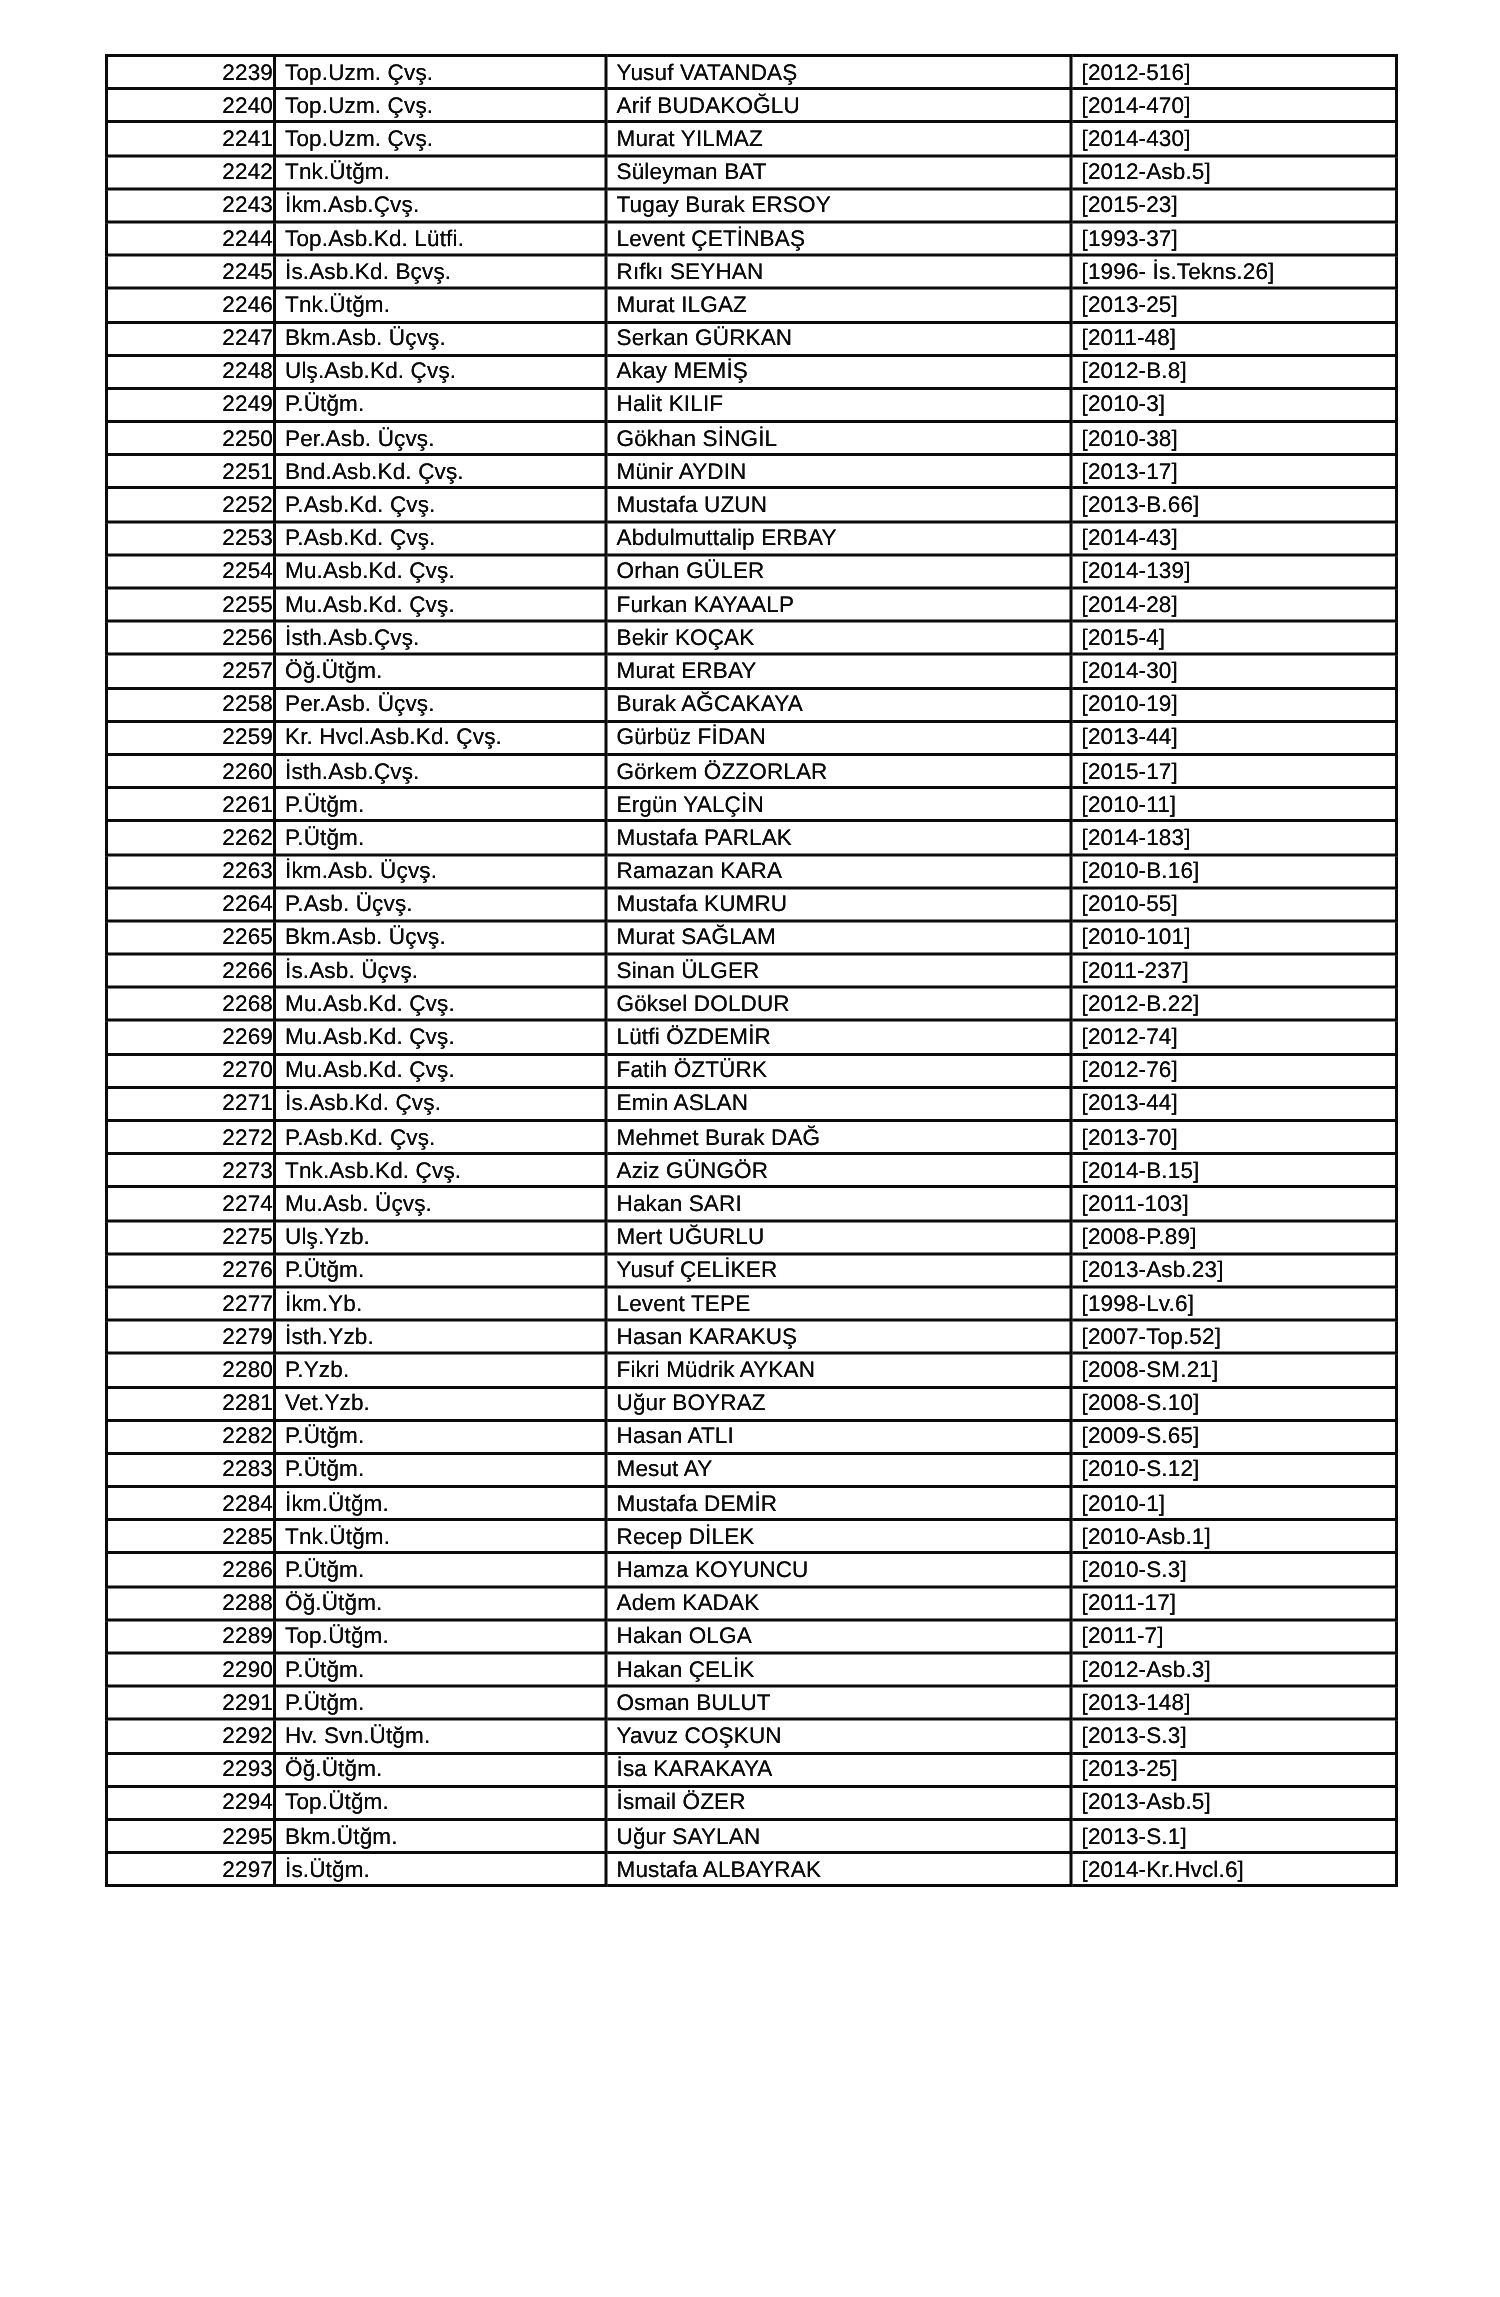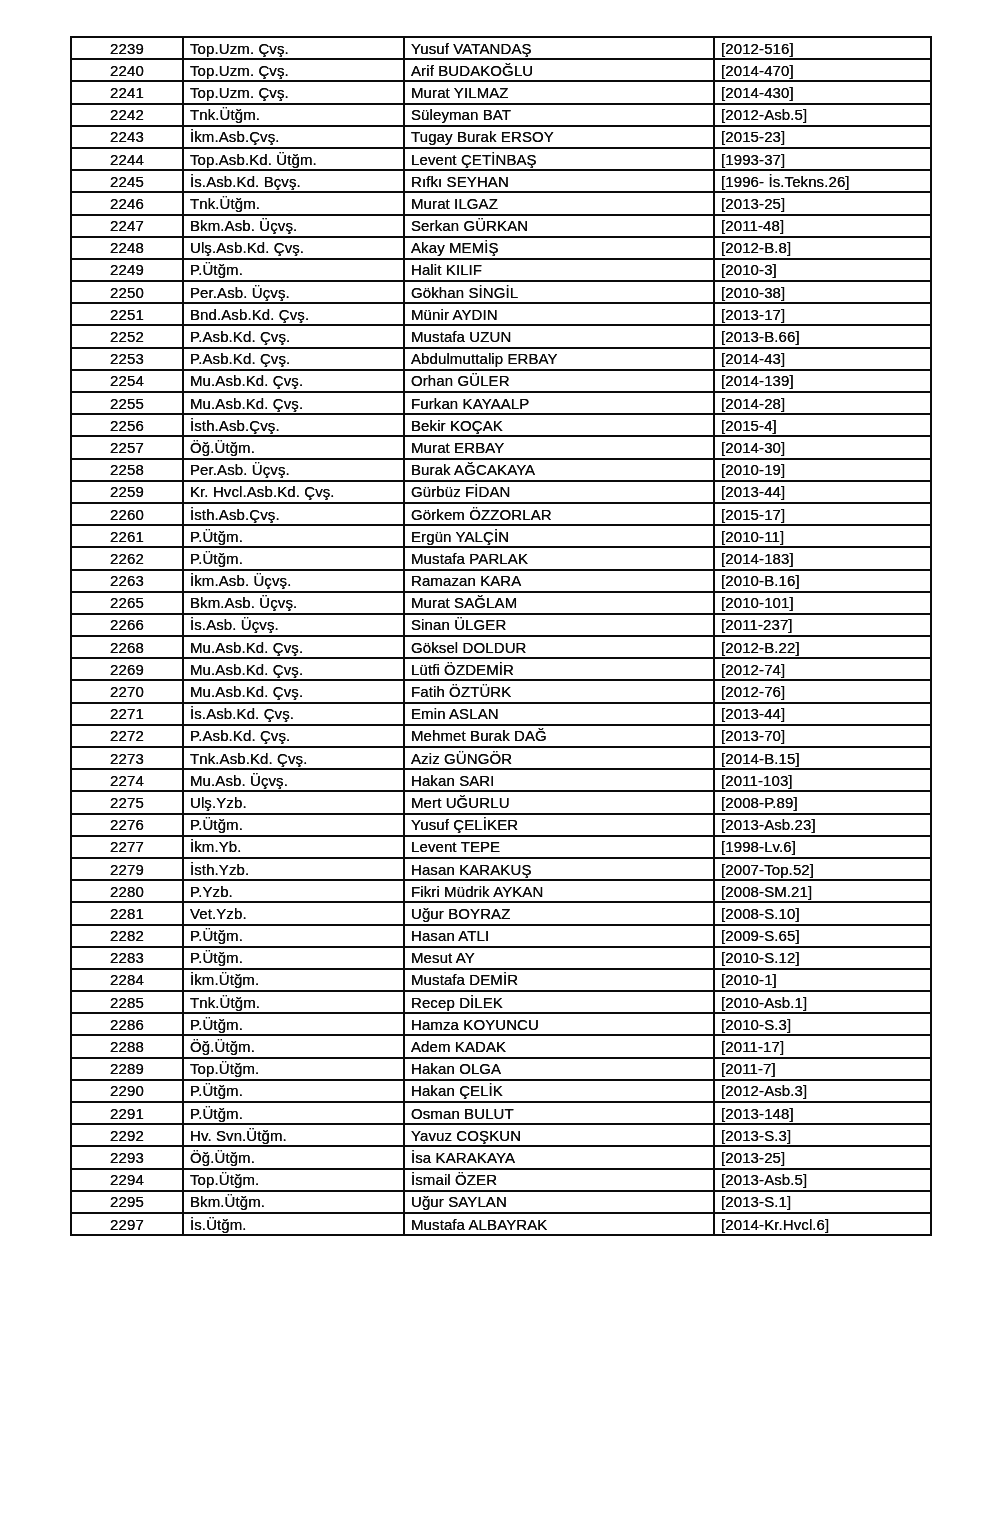"2239" table.personnel td.no { text-align: center -> right }
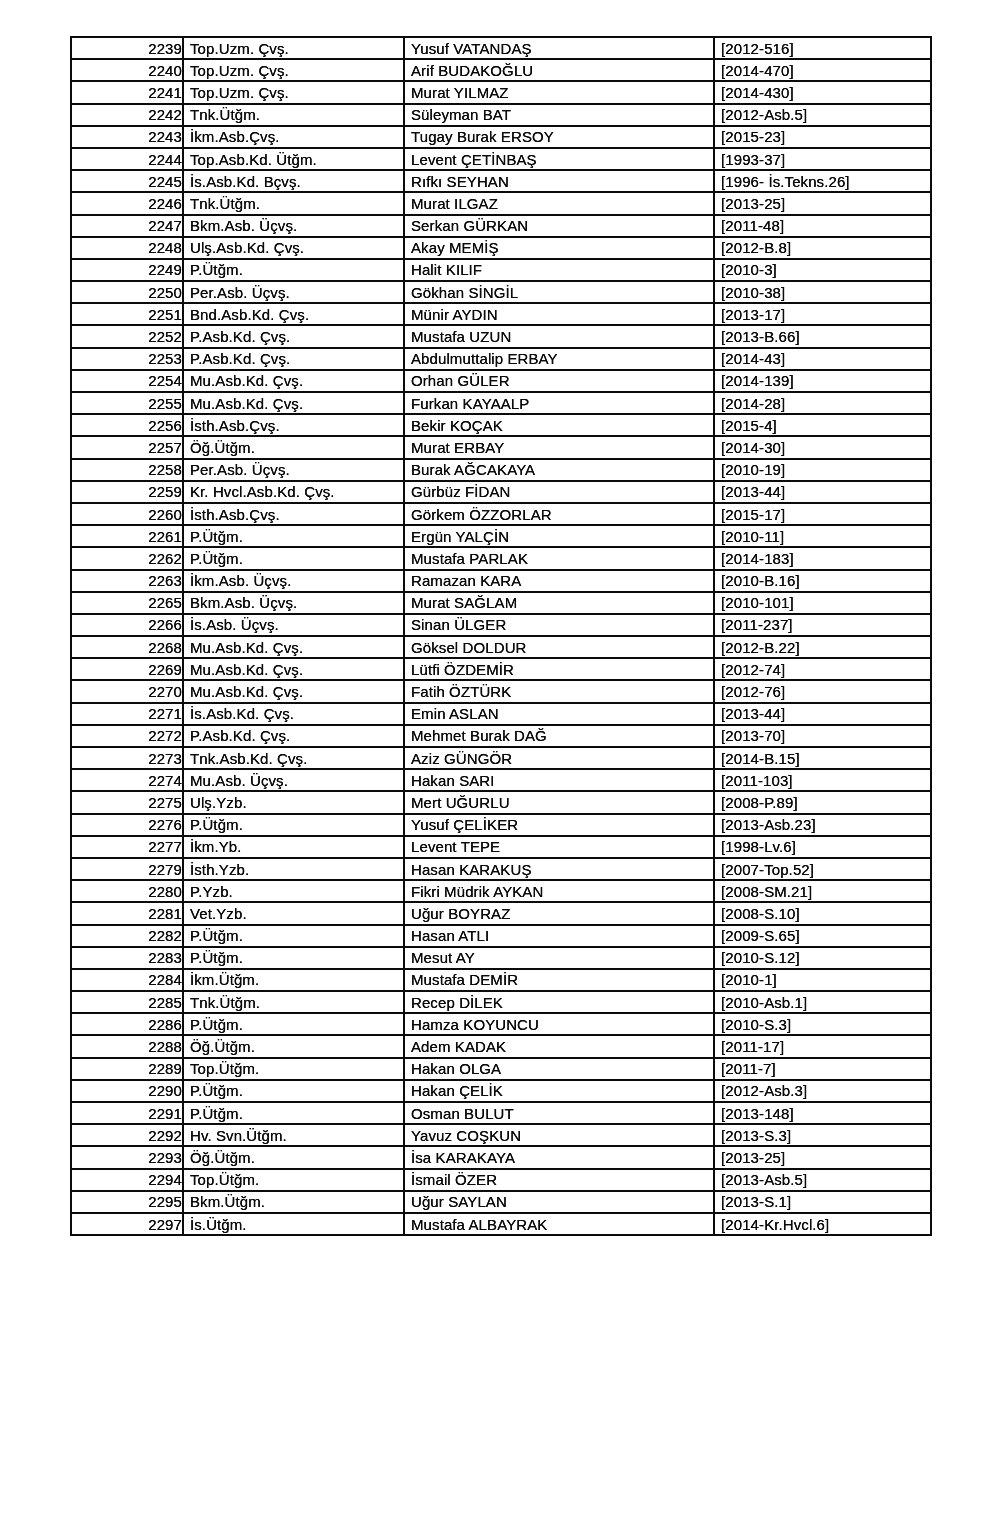"Top.Asb.Kd. Ütğm." td.rank { text: Ütğm -> Lütfi }
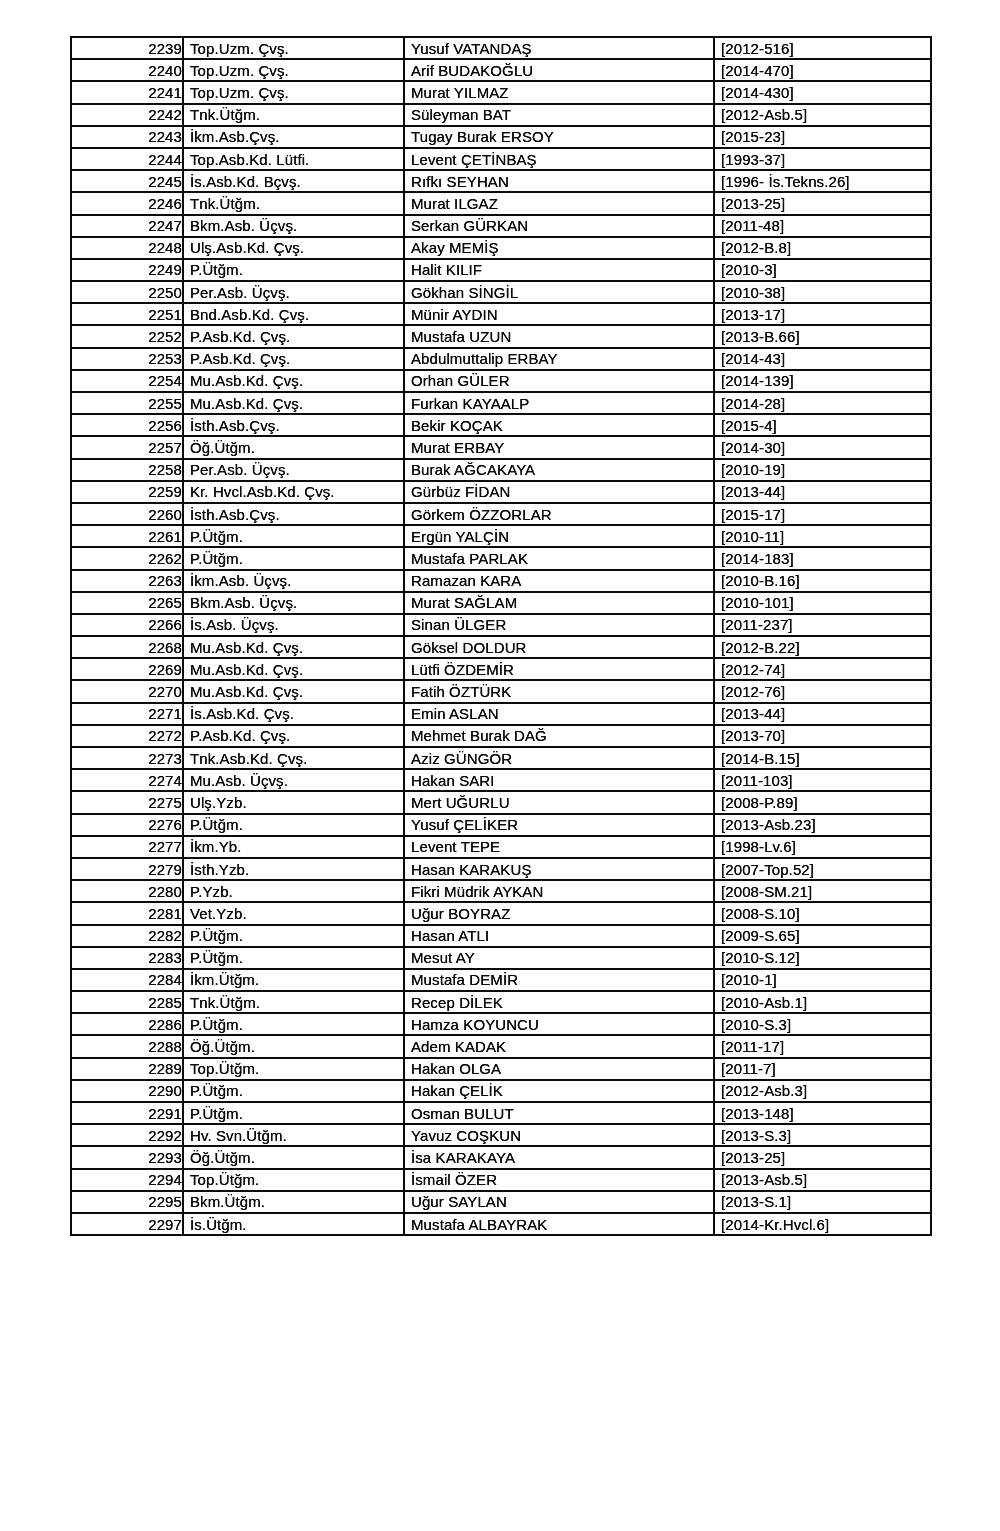"2264" tr { html: none -> <tr> <td>2264</td> <td>P.Asb. Üçvş.</td> <td>Mustafa KUMRU</td> <td>[2010-55]</td> </tr> }
